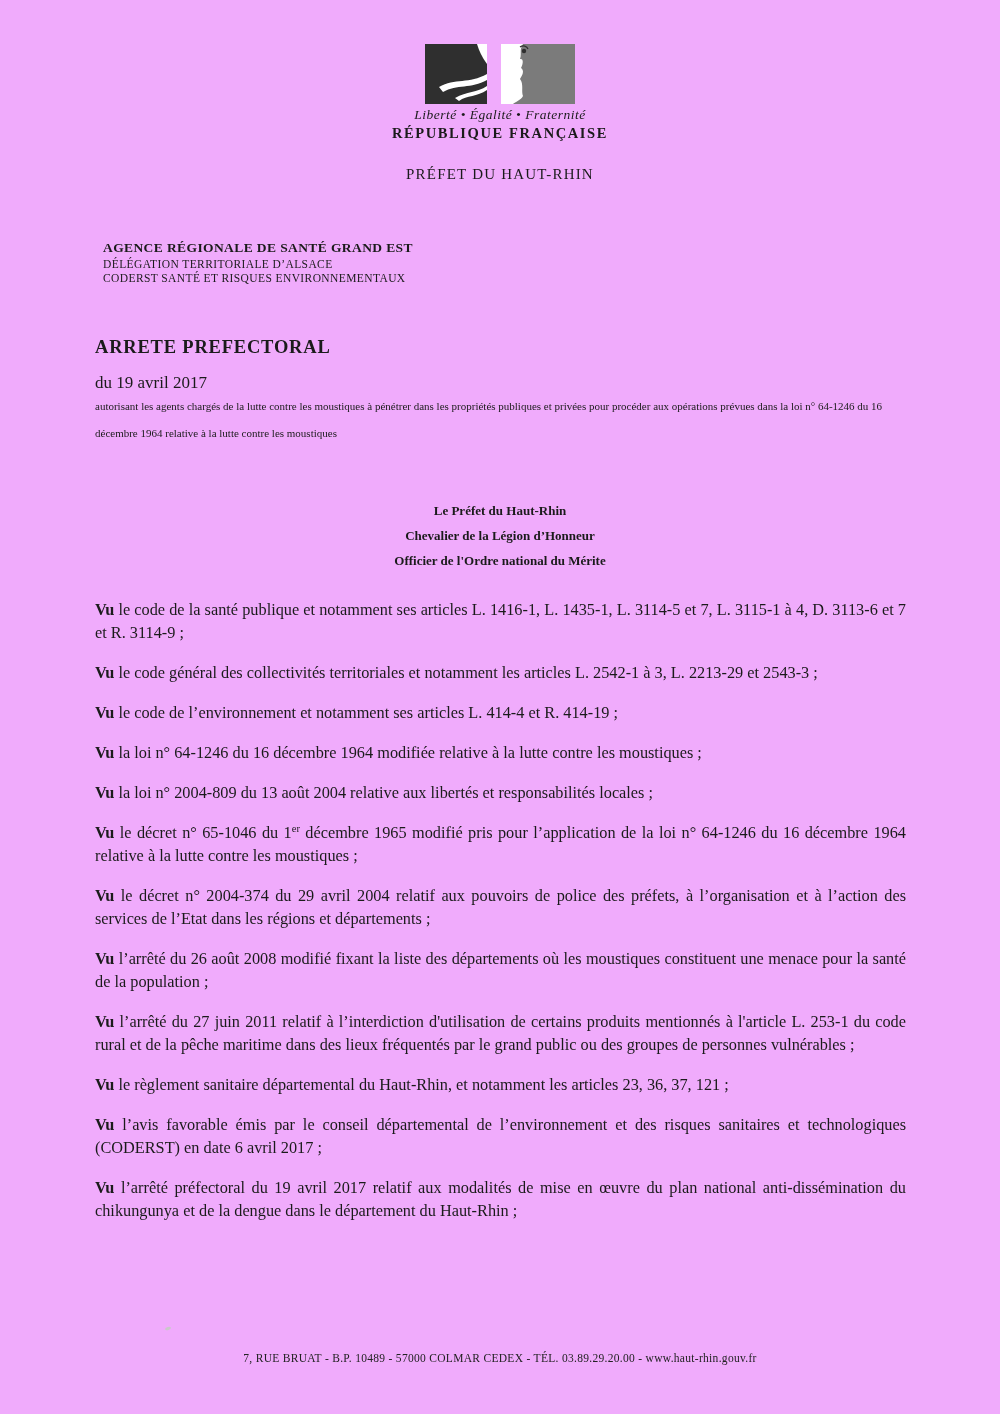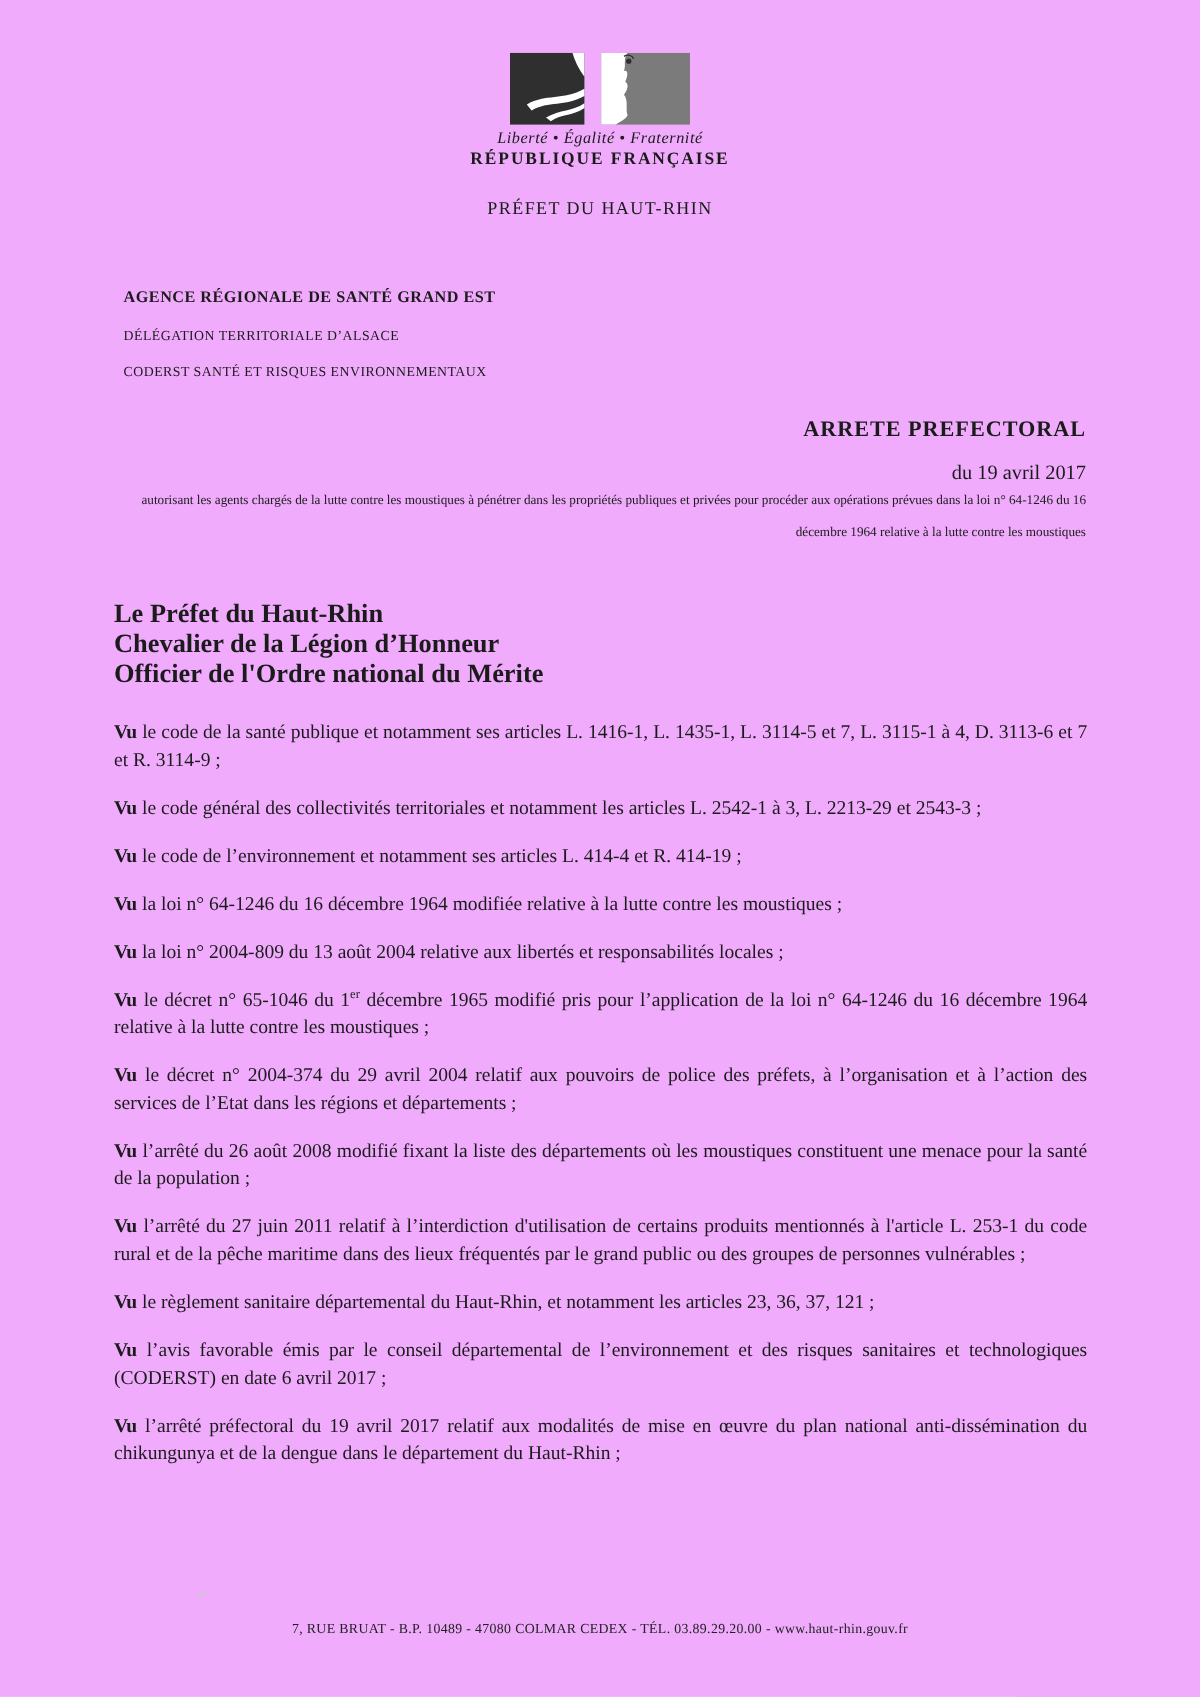"DÉLÉGATION TERRITORIALE D’ALSACE" .agency-2, .agency-3 { margin-top: 18px -> 2px }
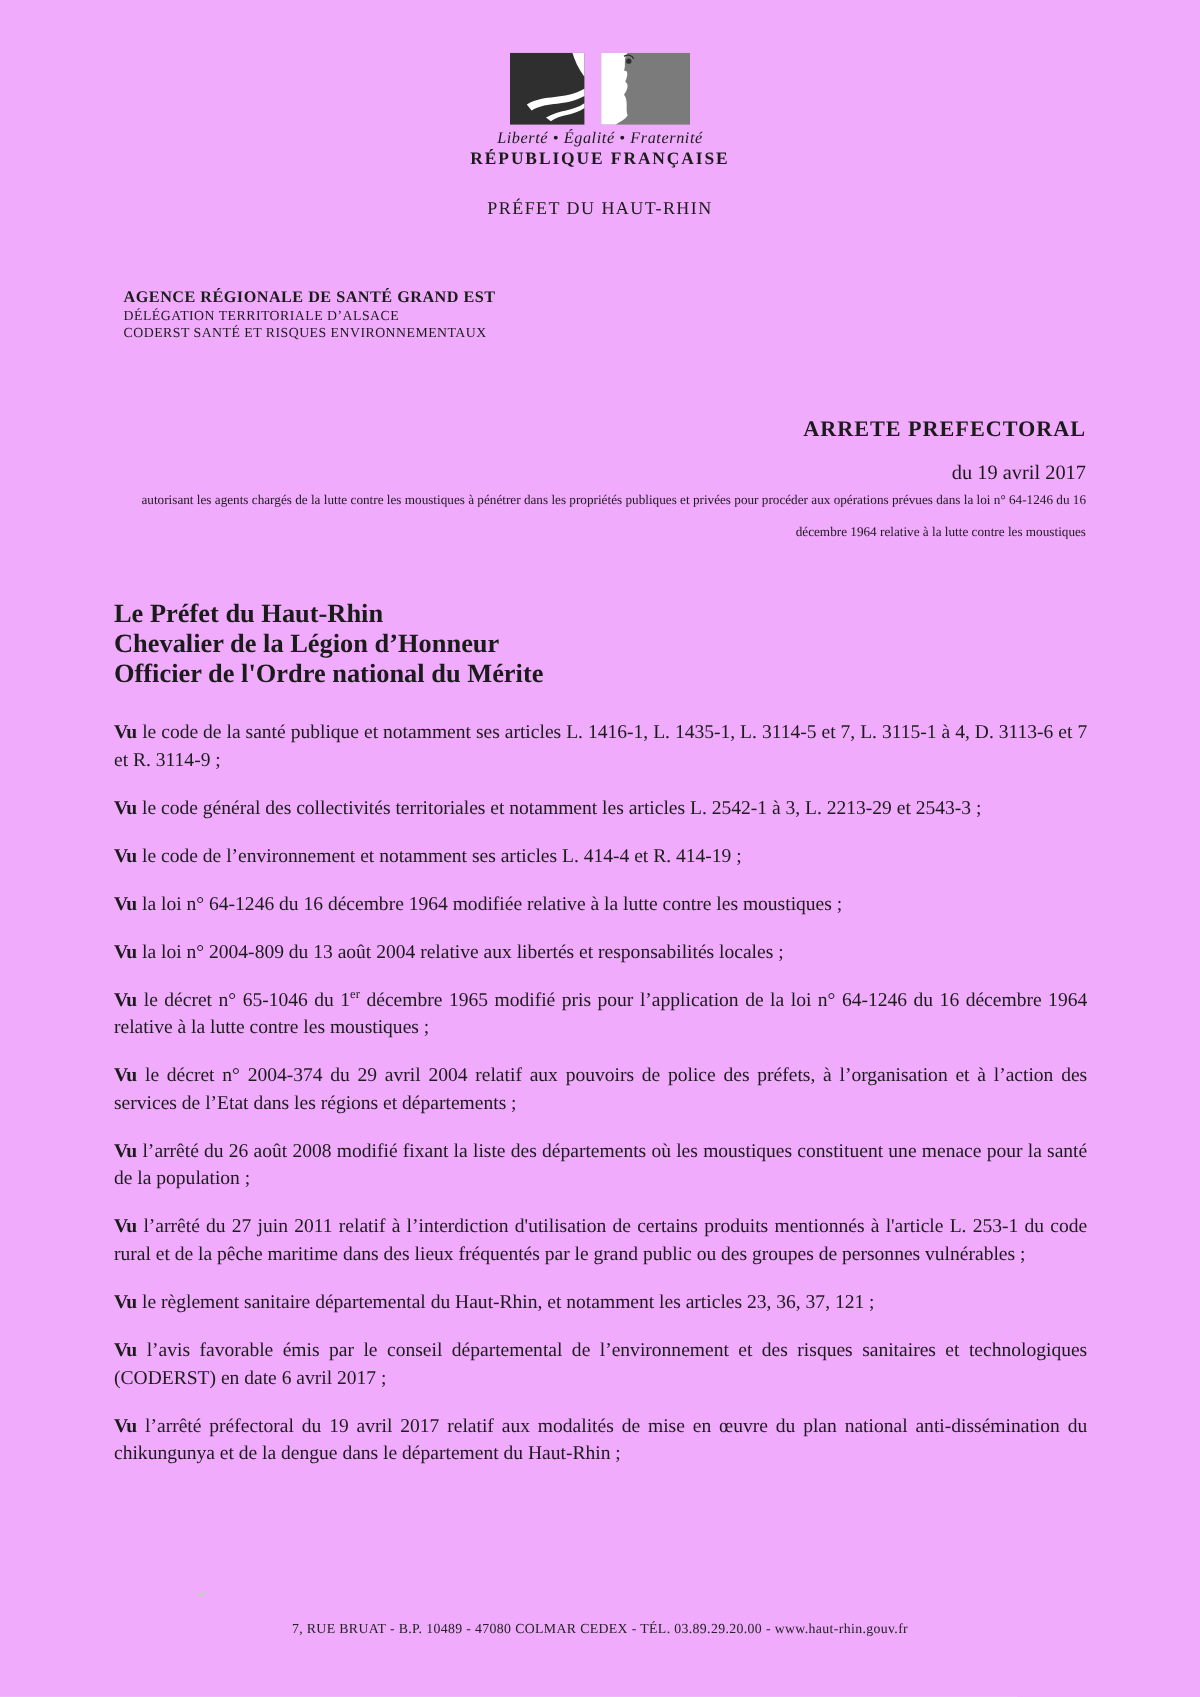"ARRETE PREFECTORAL" .title-block { text-align: right -> left; top: 348px -> 337px }
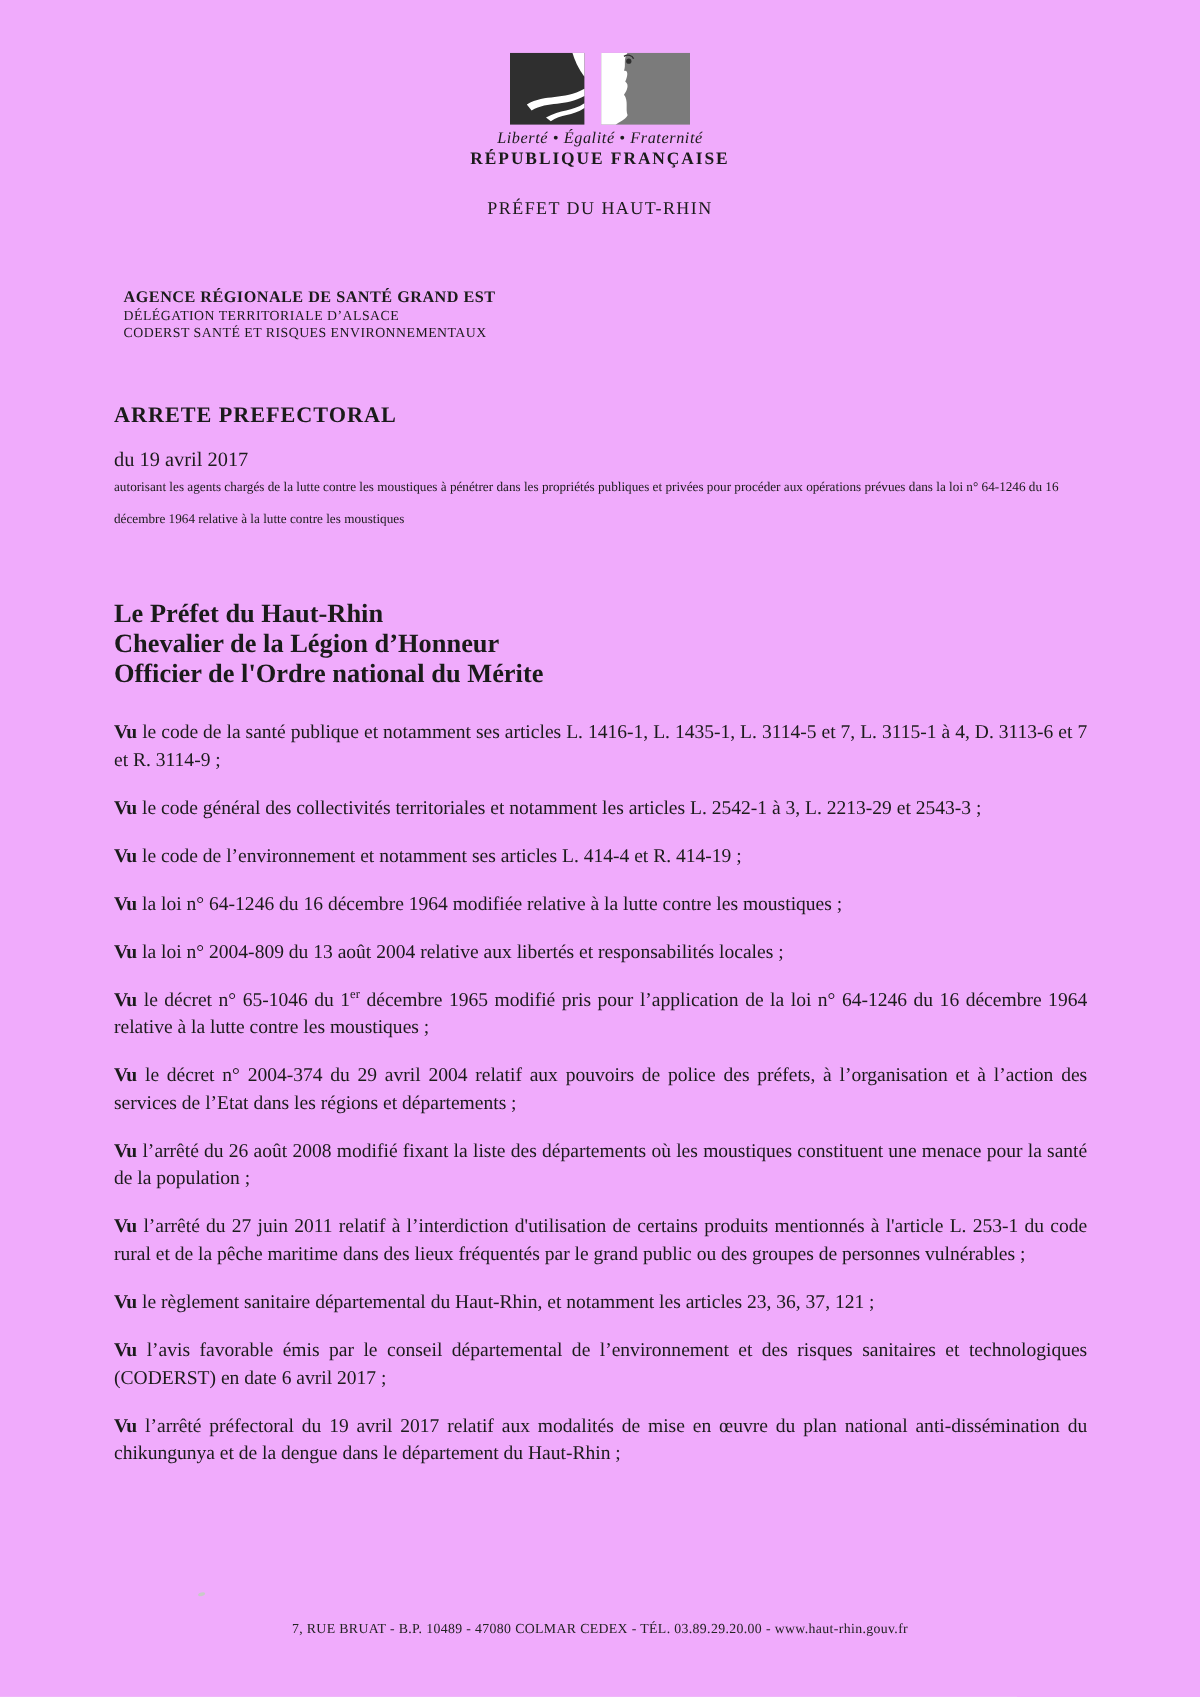"Le Préfet du Haut-Rhin" .issuer { font-size: 22px -> 13px; text-align: none -> center }
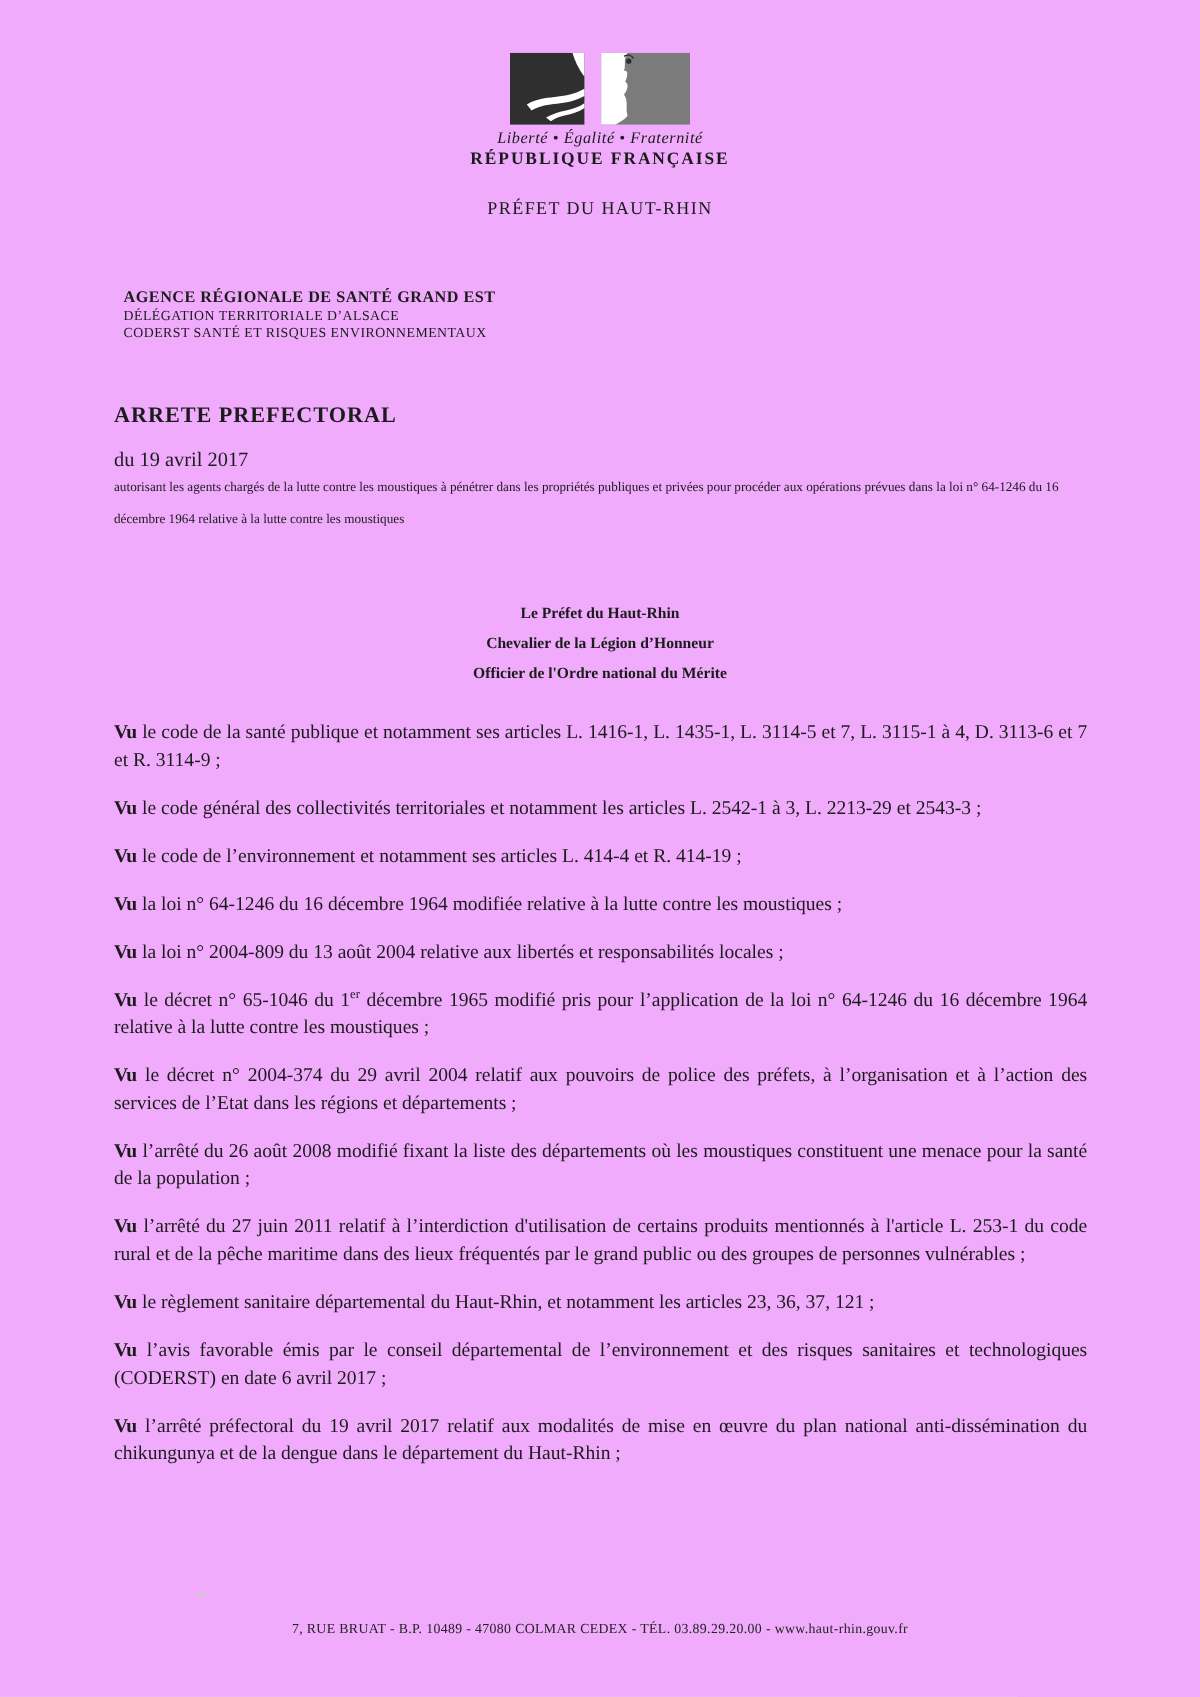"7, RUE BRUAT - B.P." div.footer { text: 47080 -> 57000 }
